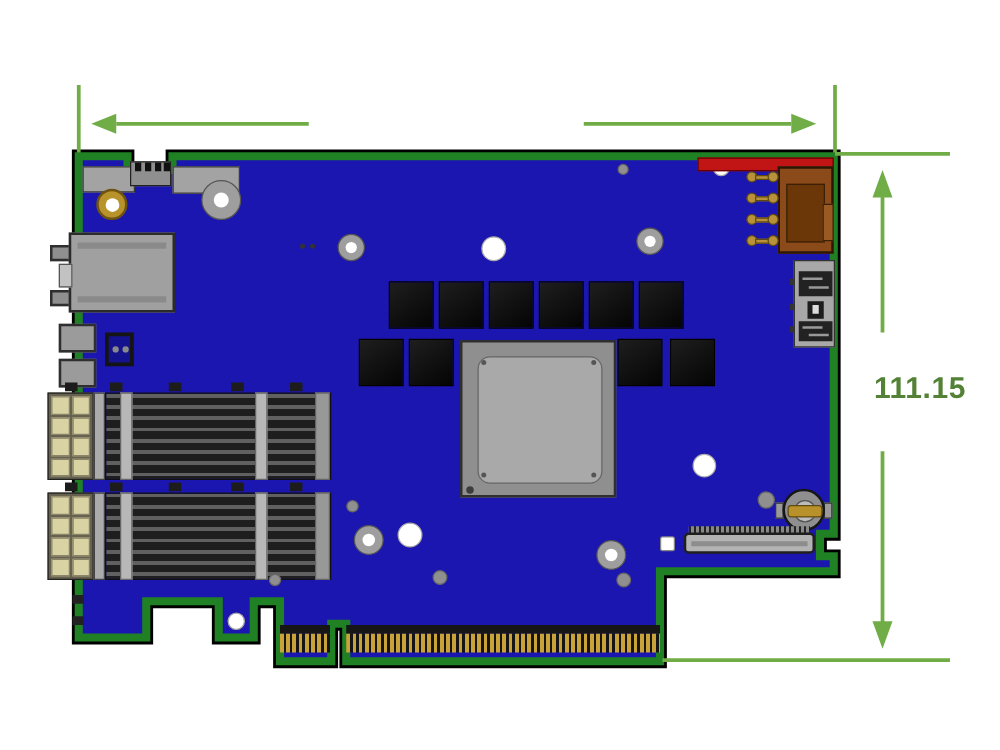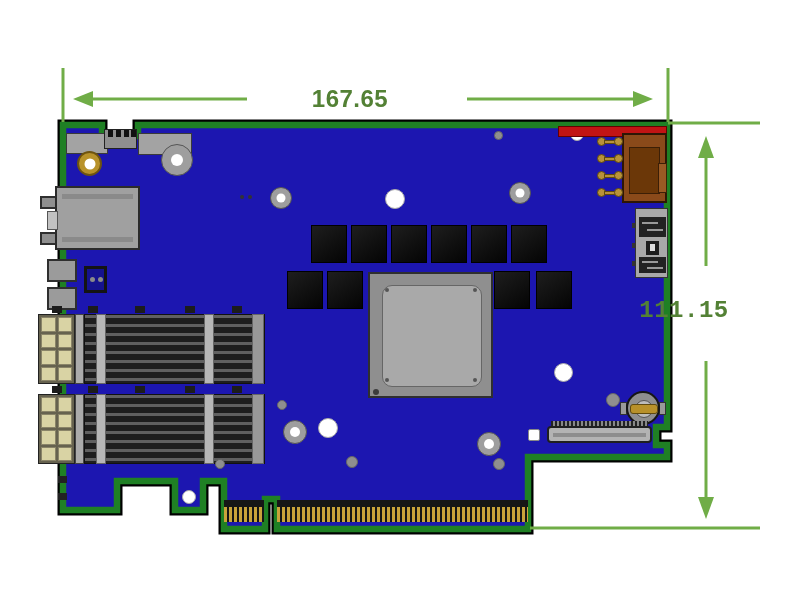"167.65" div.dim-text { html: <div>167.65</div> -> none }
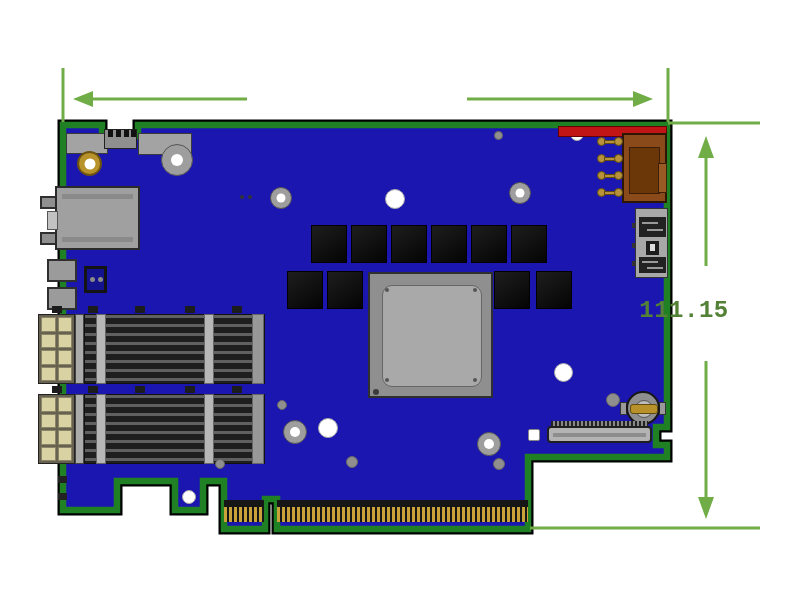"111.15" div.dim-text { font-family: Liberation Mono, monospace -> none; left: 636px -> 688px }
